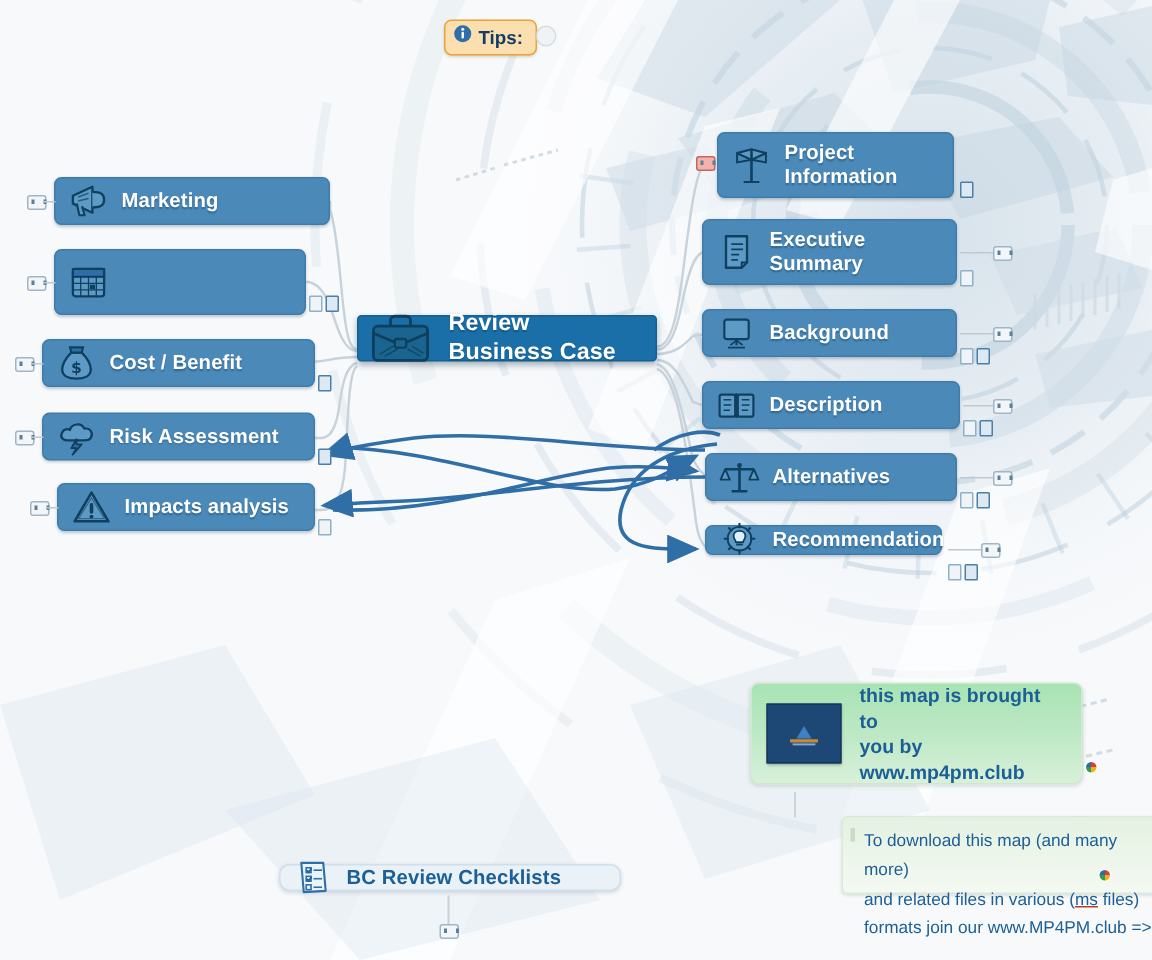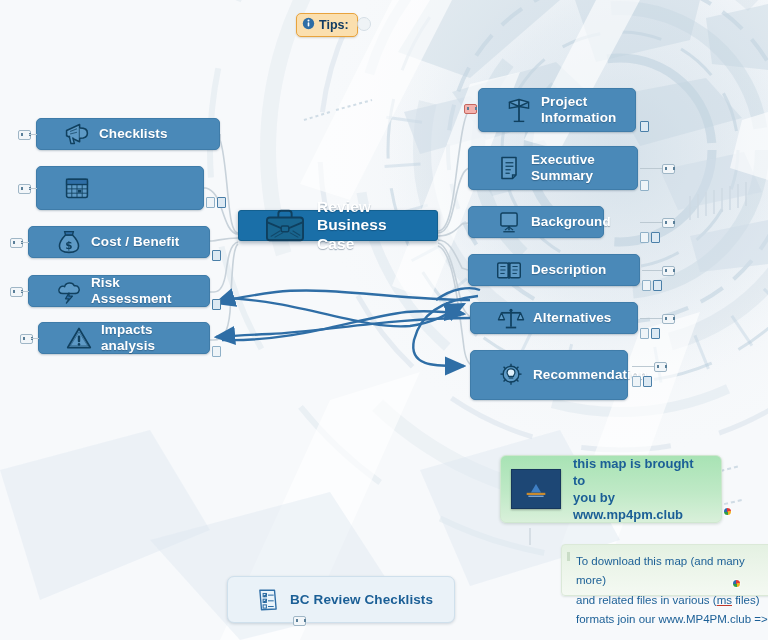"Project Information" .node { padding: 0 10px 0 24px -> 0 10px 0 6px }
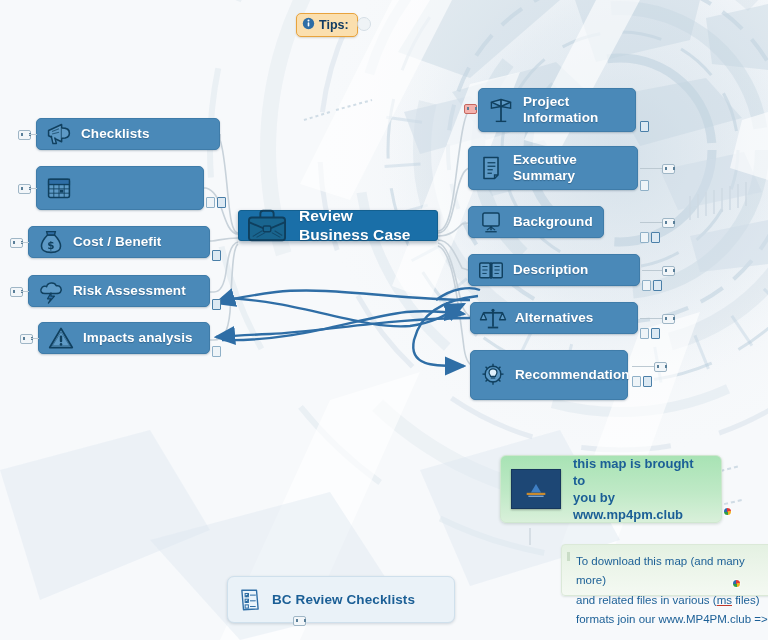"Checklists" span.lbl { text: Checklists -> Marketing }
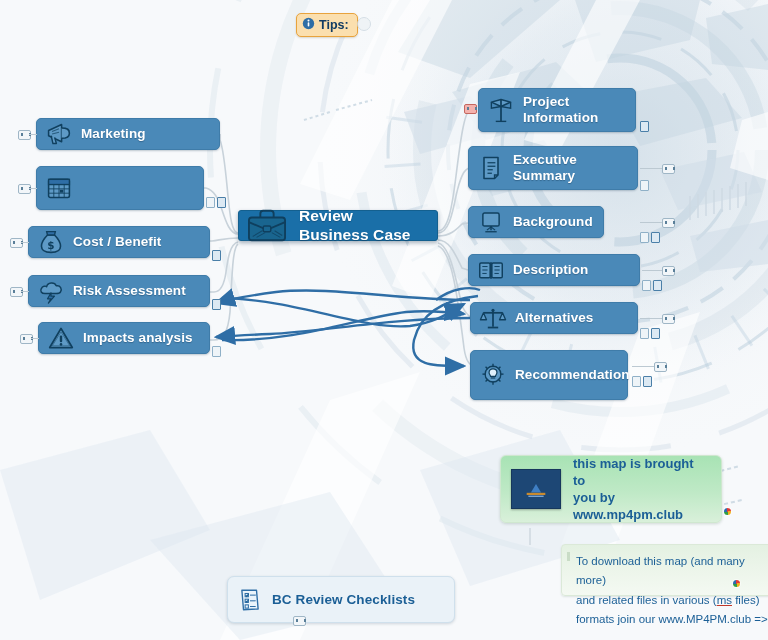"Background" div.node { width: 136px -> 170px }
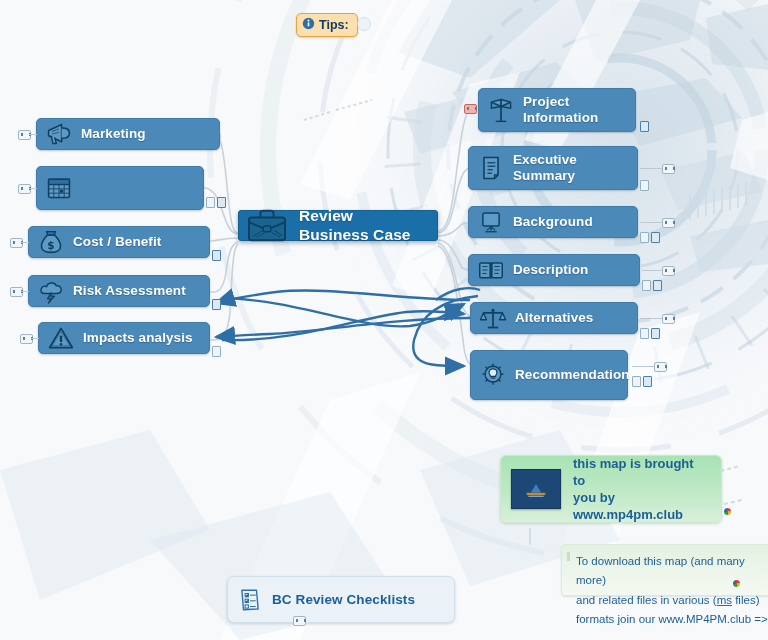"Recommendation" div.node { height: 50px -> 20px }
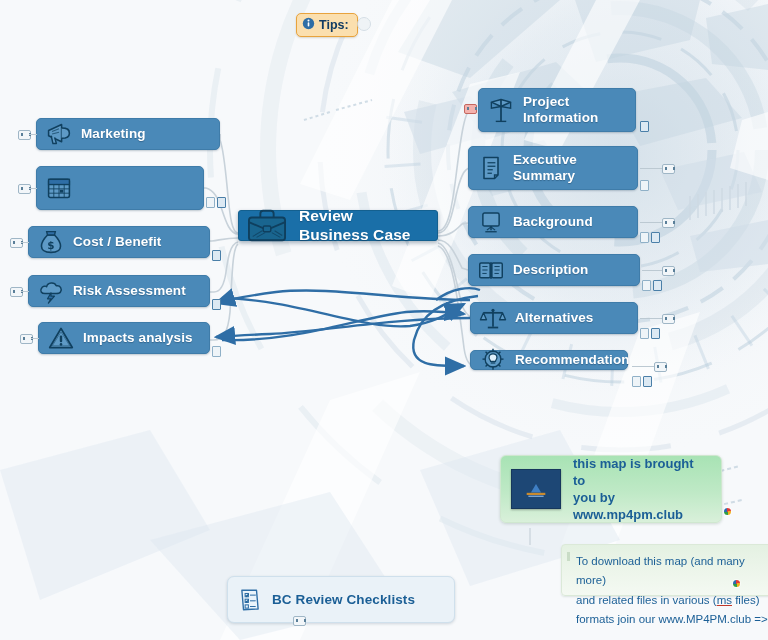"BC Review Checklists" div.node { height: 47px -> 18px; margin-left: 41px -> none }
